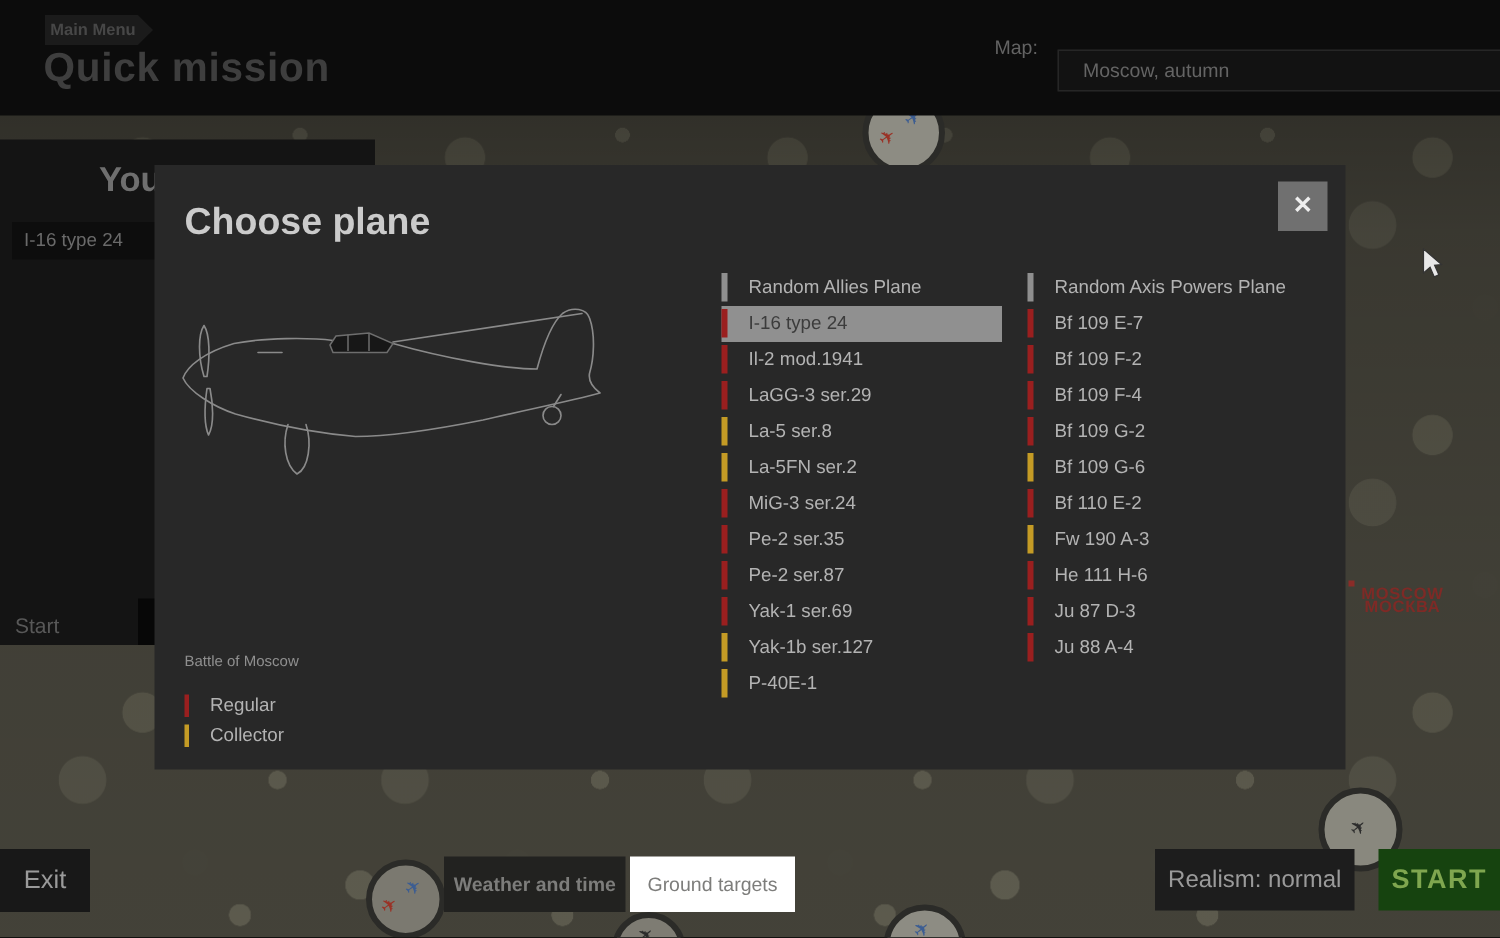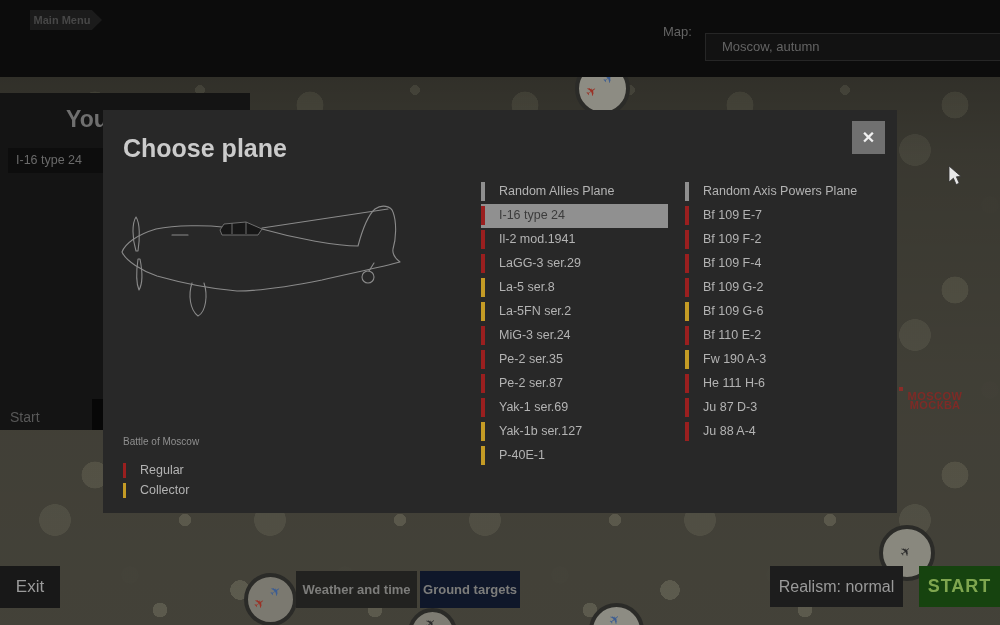"Quick mission" div.page-title { html: none -> <div>Quick mission</div> }
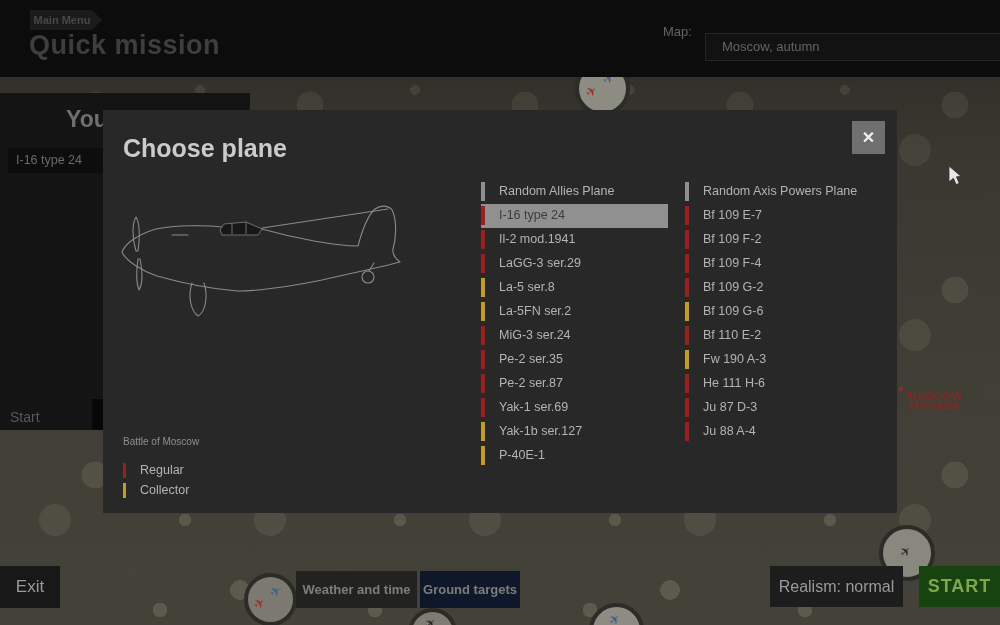"Ground targets" .ground-btn { background: #0f172a -> #ffffff; font-weight: bold -> normal; width: 100px -> 110px }
